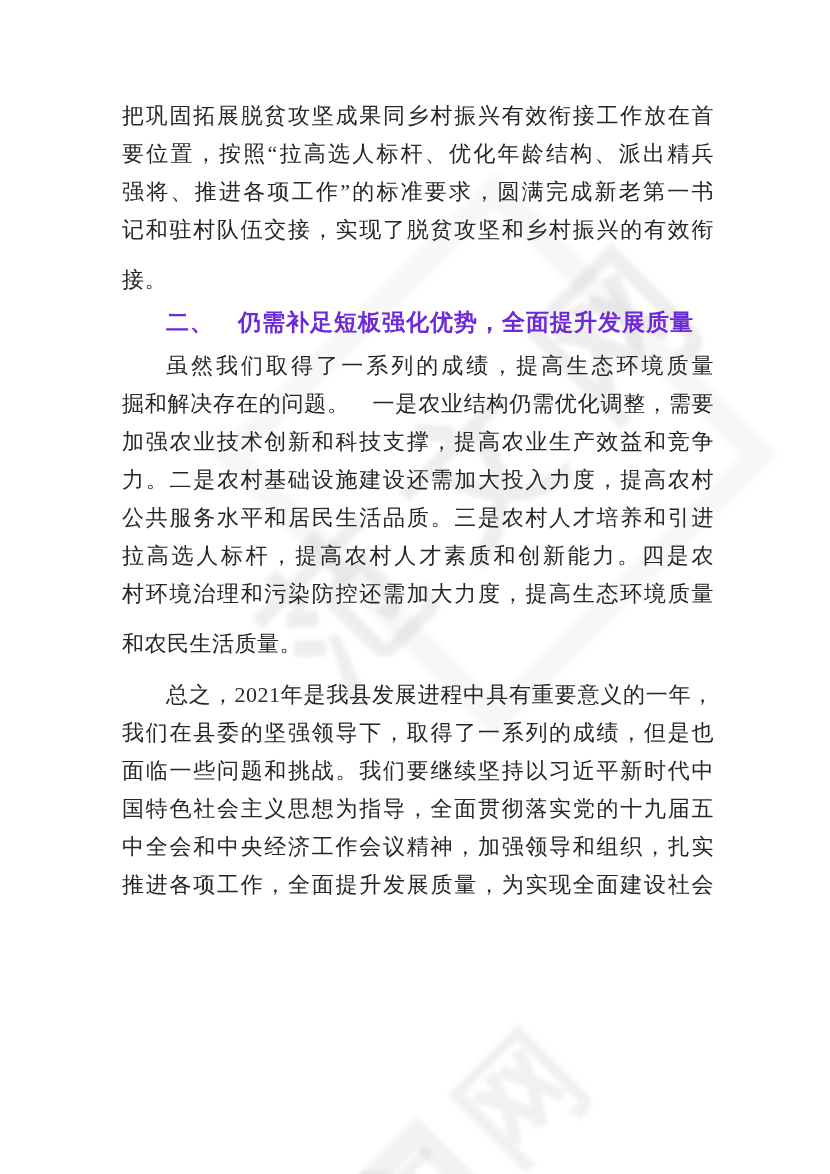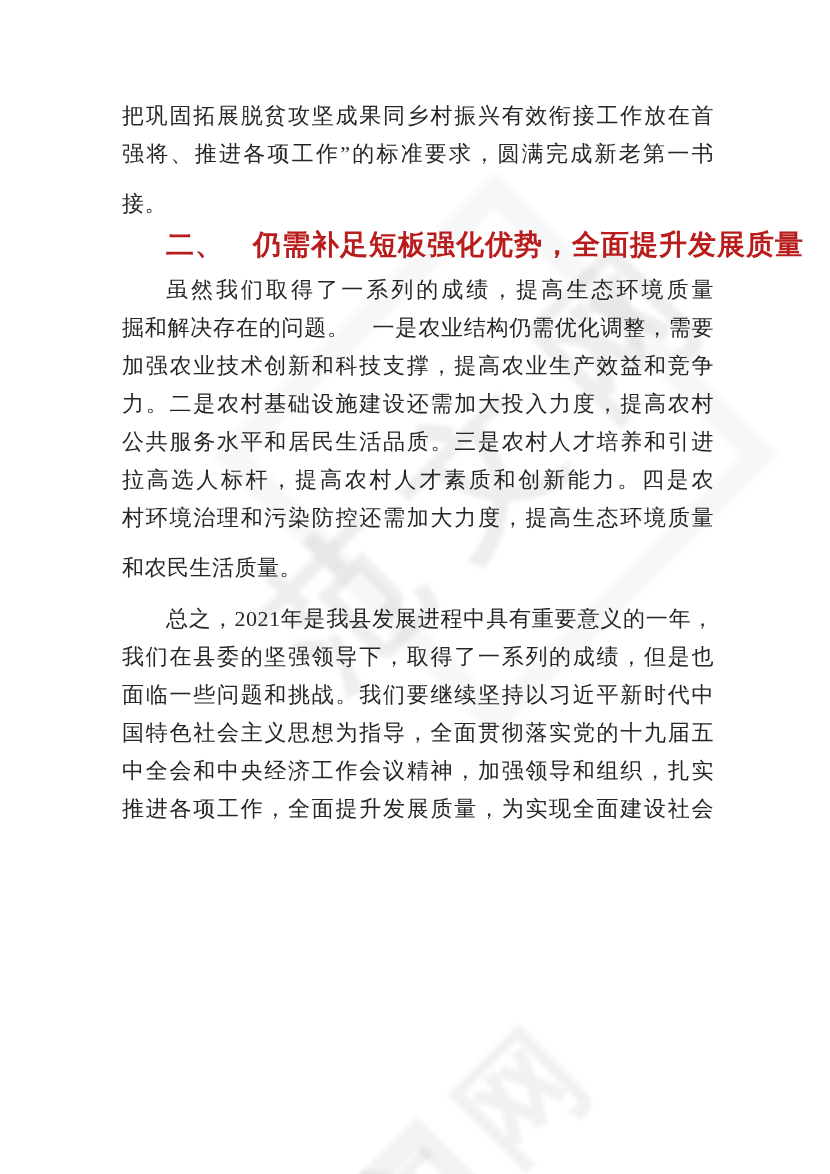"要位置，按照“拉高选人标杆、优化年龄结构、派出精兵" div.line { html: none -> <div>要位置，按照“拉高选人标杆、优化年龄结构、派出精兵</div> }
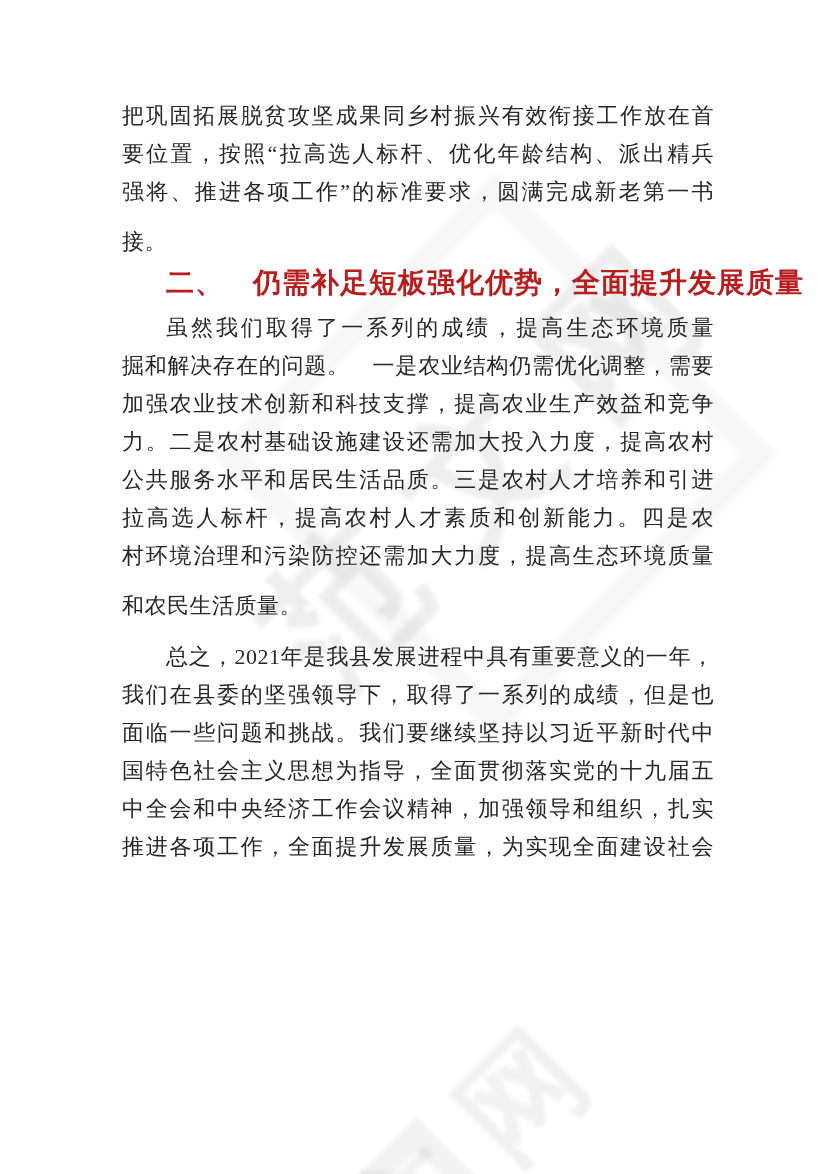"记和驻村队伍交接，实现了脱贫攻坚和乡村振兴的有效衔" div.line { html: none -> <div>记和驻村队伍交接，实现了脱贫攻坚和乡村振兴的有效衔</div> }
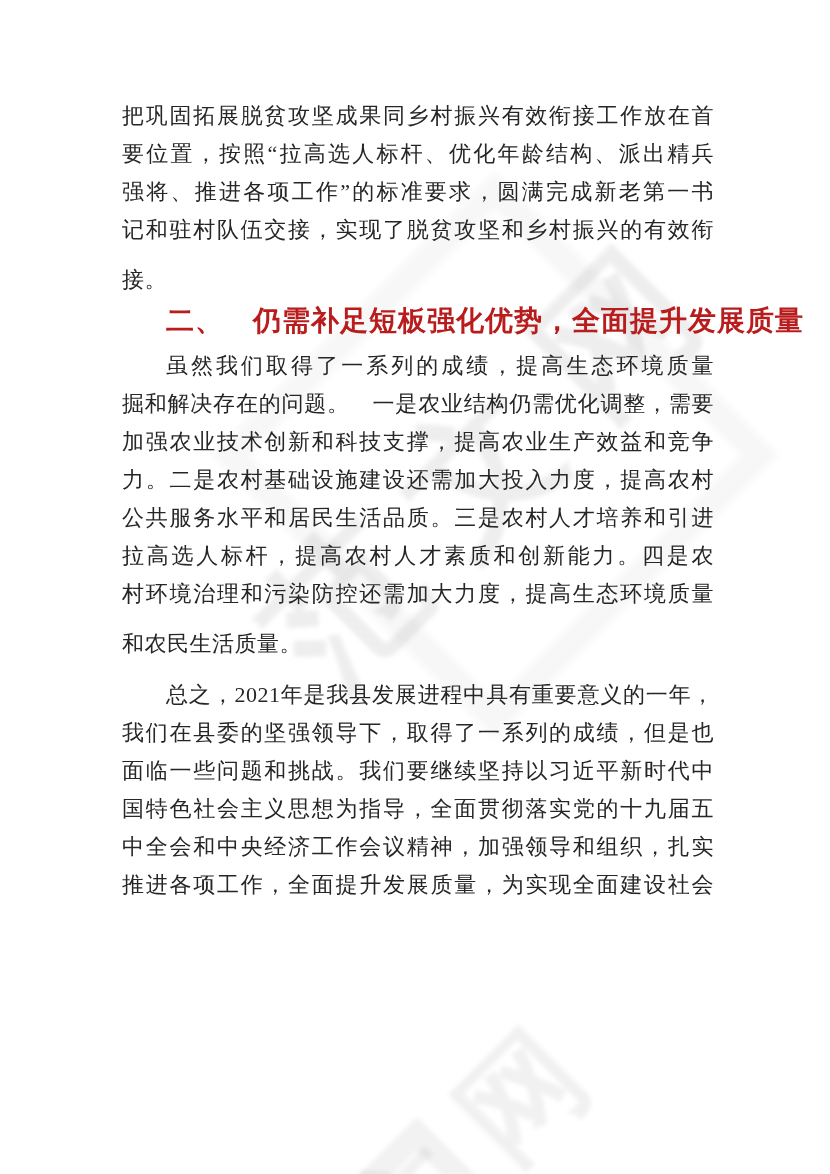"二、 仍需补足短板强化优势，全面提升发展质量" .heading { color: #b91c1c -> #6d28d9; font-family: Liberation Mono, monospace -> Liberation Serif, serif; font-size: 28px -> 23px }
